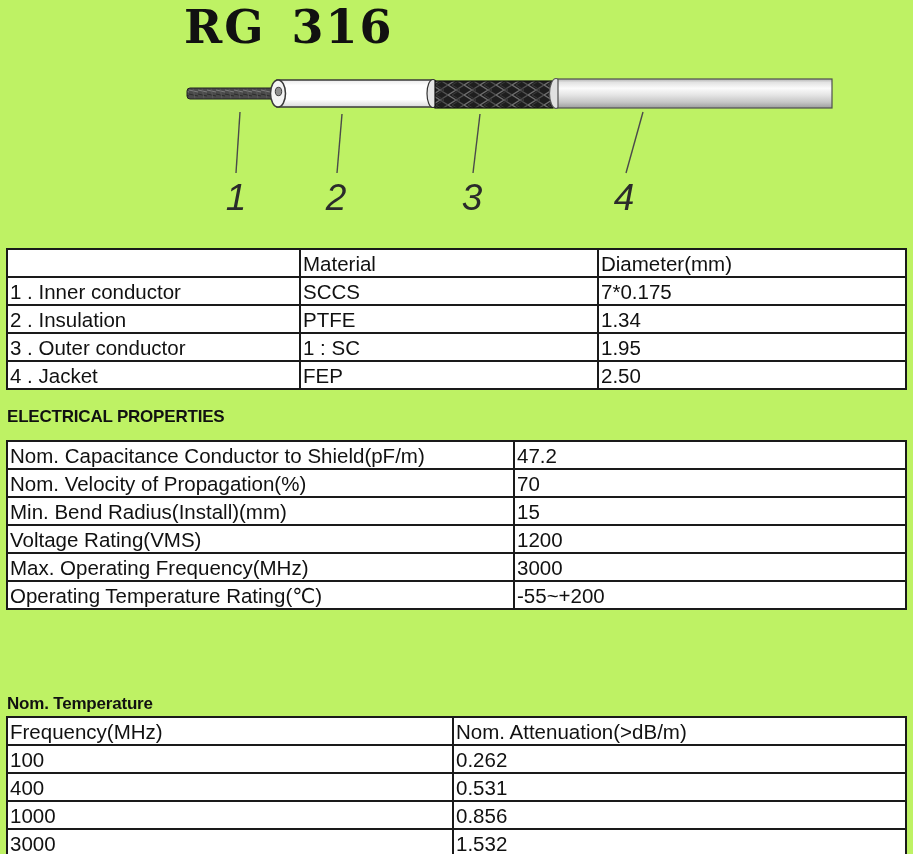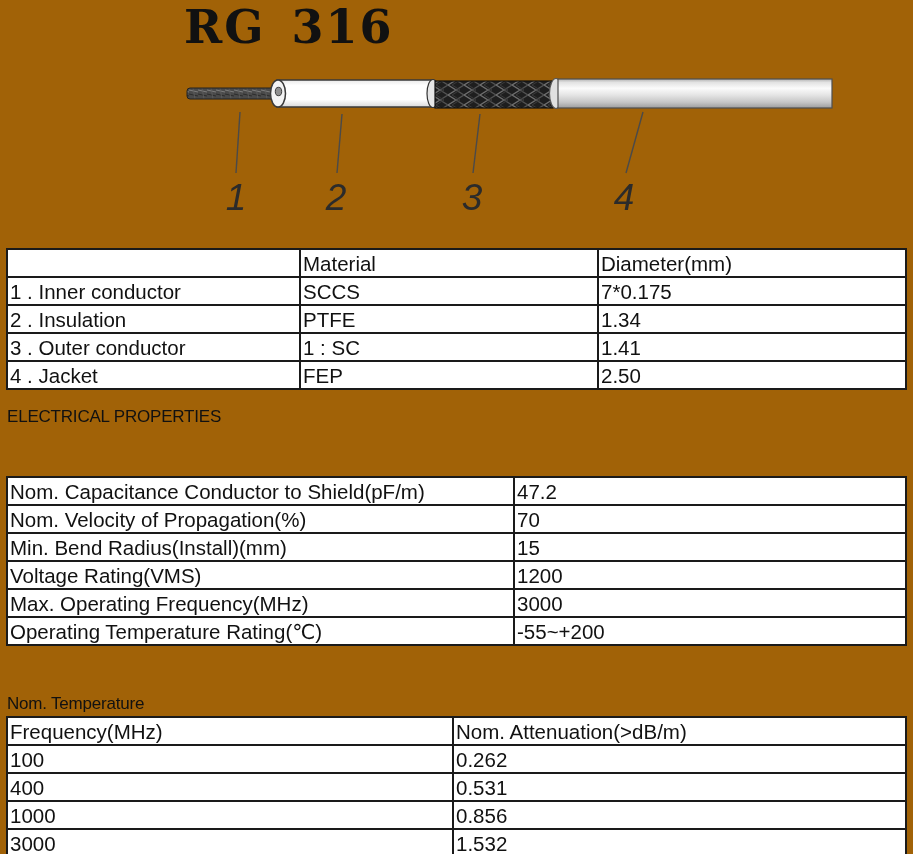"RG 316" .page { background: #a16207 -> #bef264 }
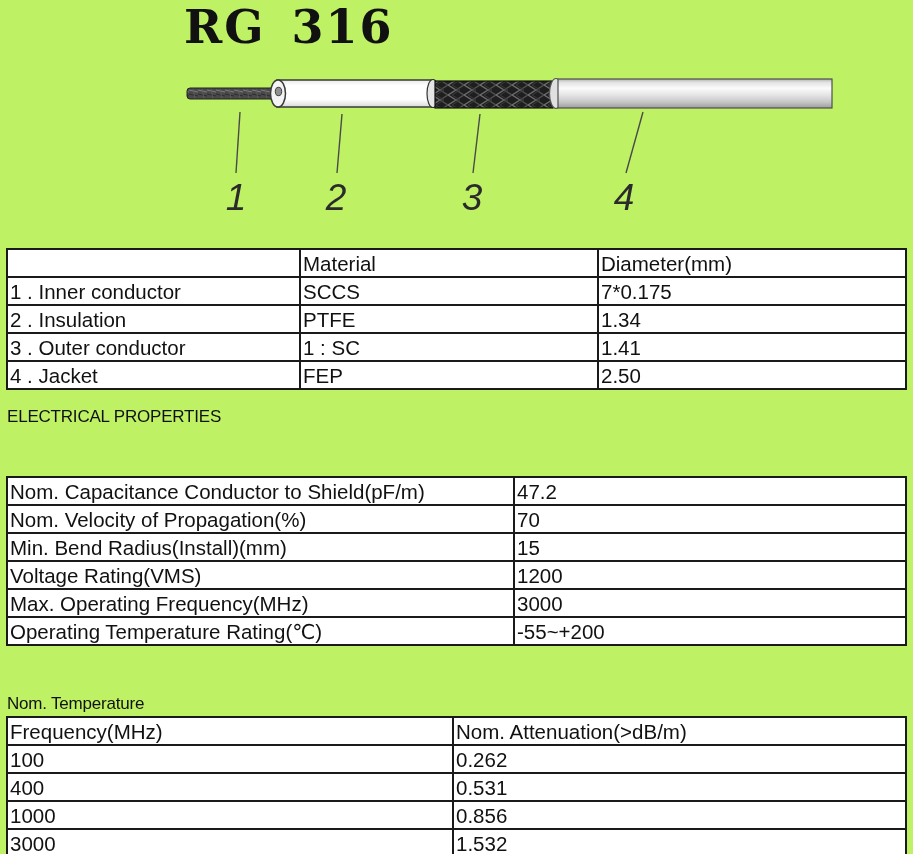"1.41" td { text: 1.41 -> 1.95 }
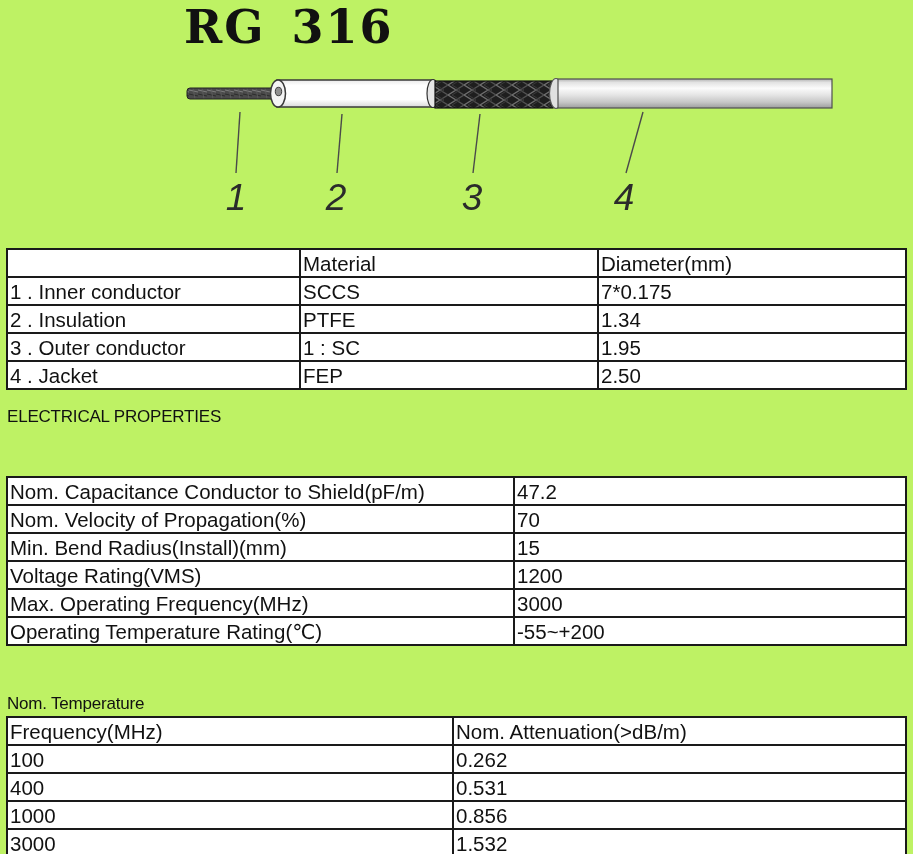"ELECTRICAL PROPERTIES" .section-heading { font-weight: normal -> bold }
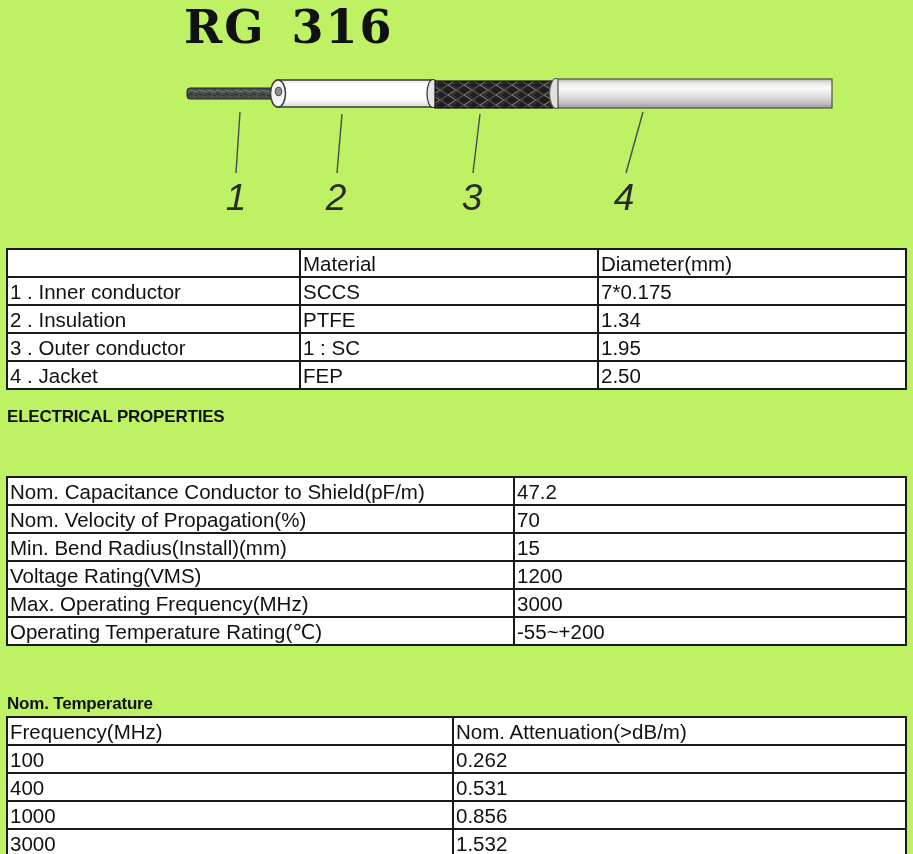"Nom. Capacitance Conductor to" #t2 { top: 476px -> 440px }
